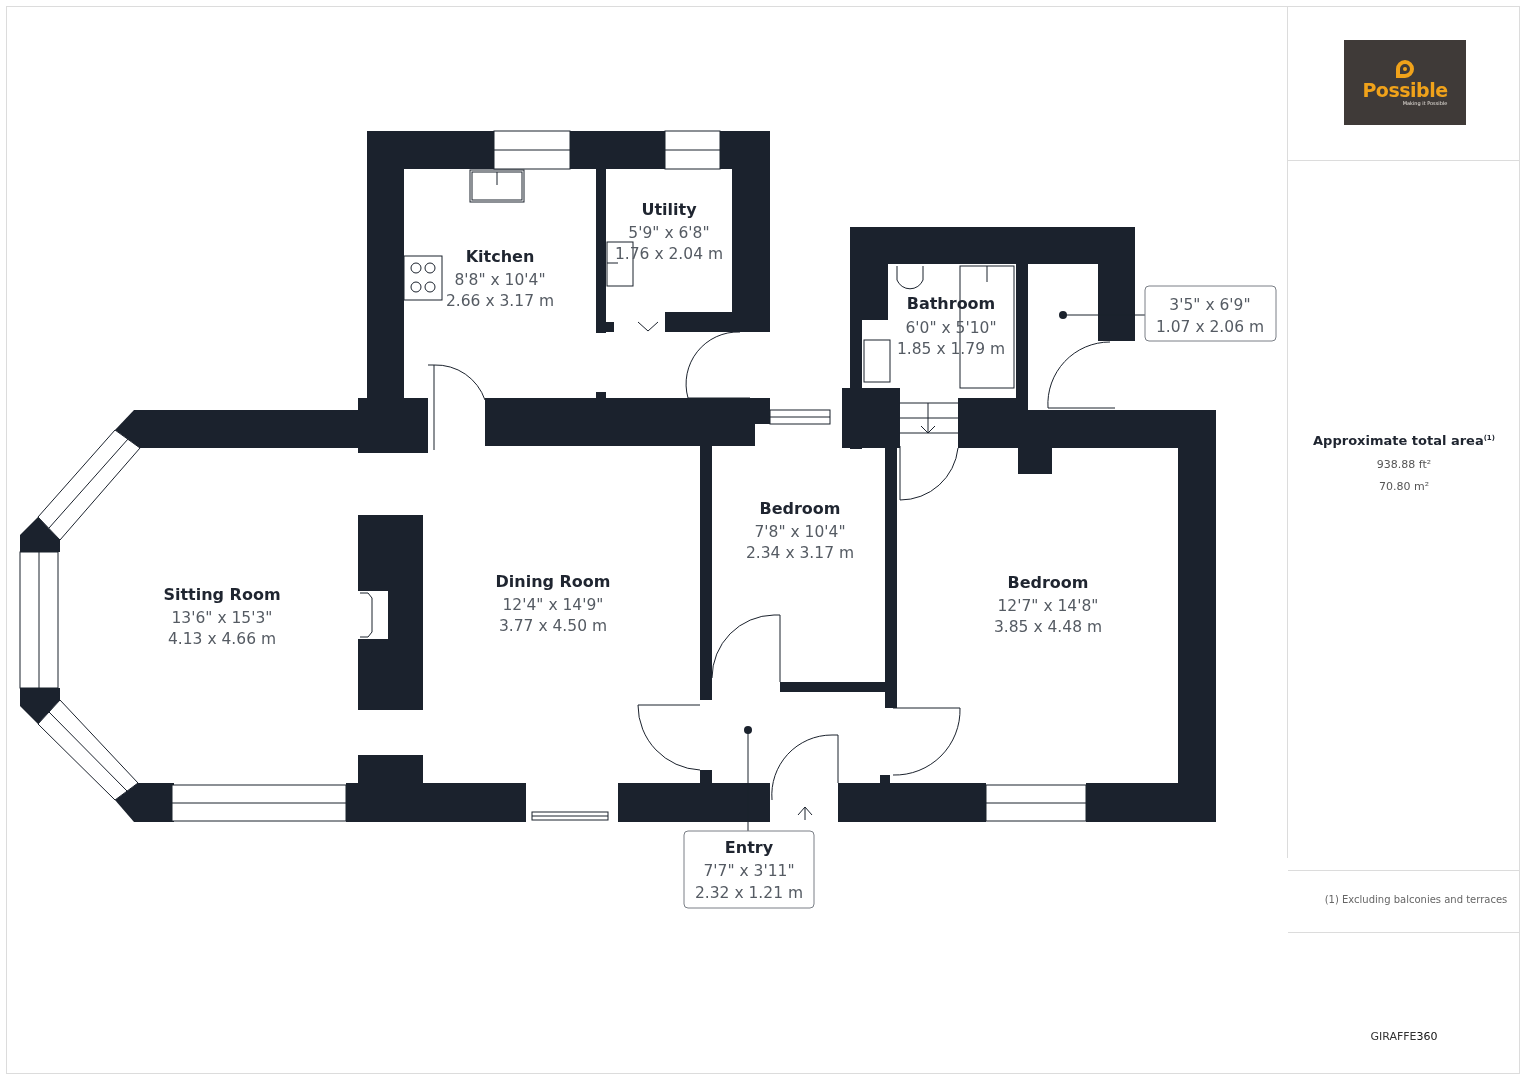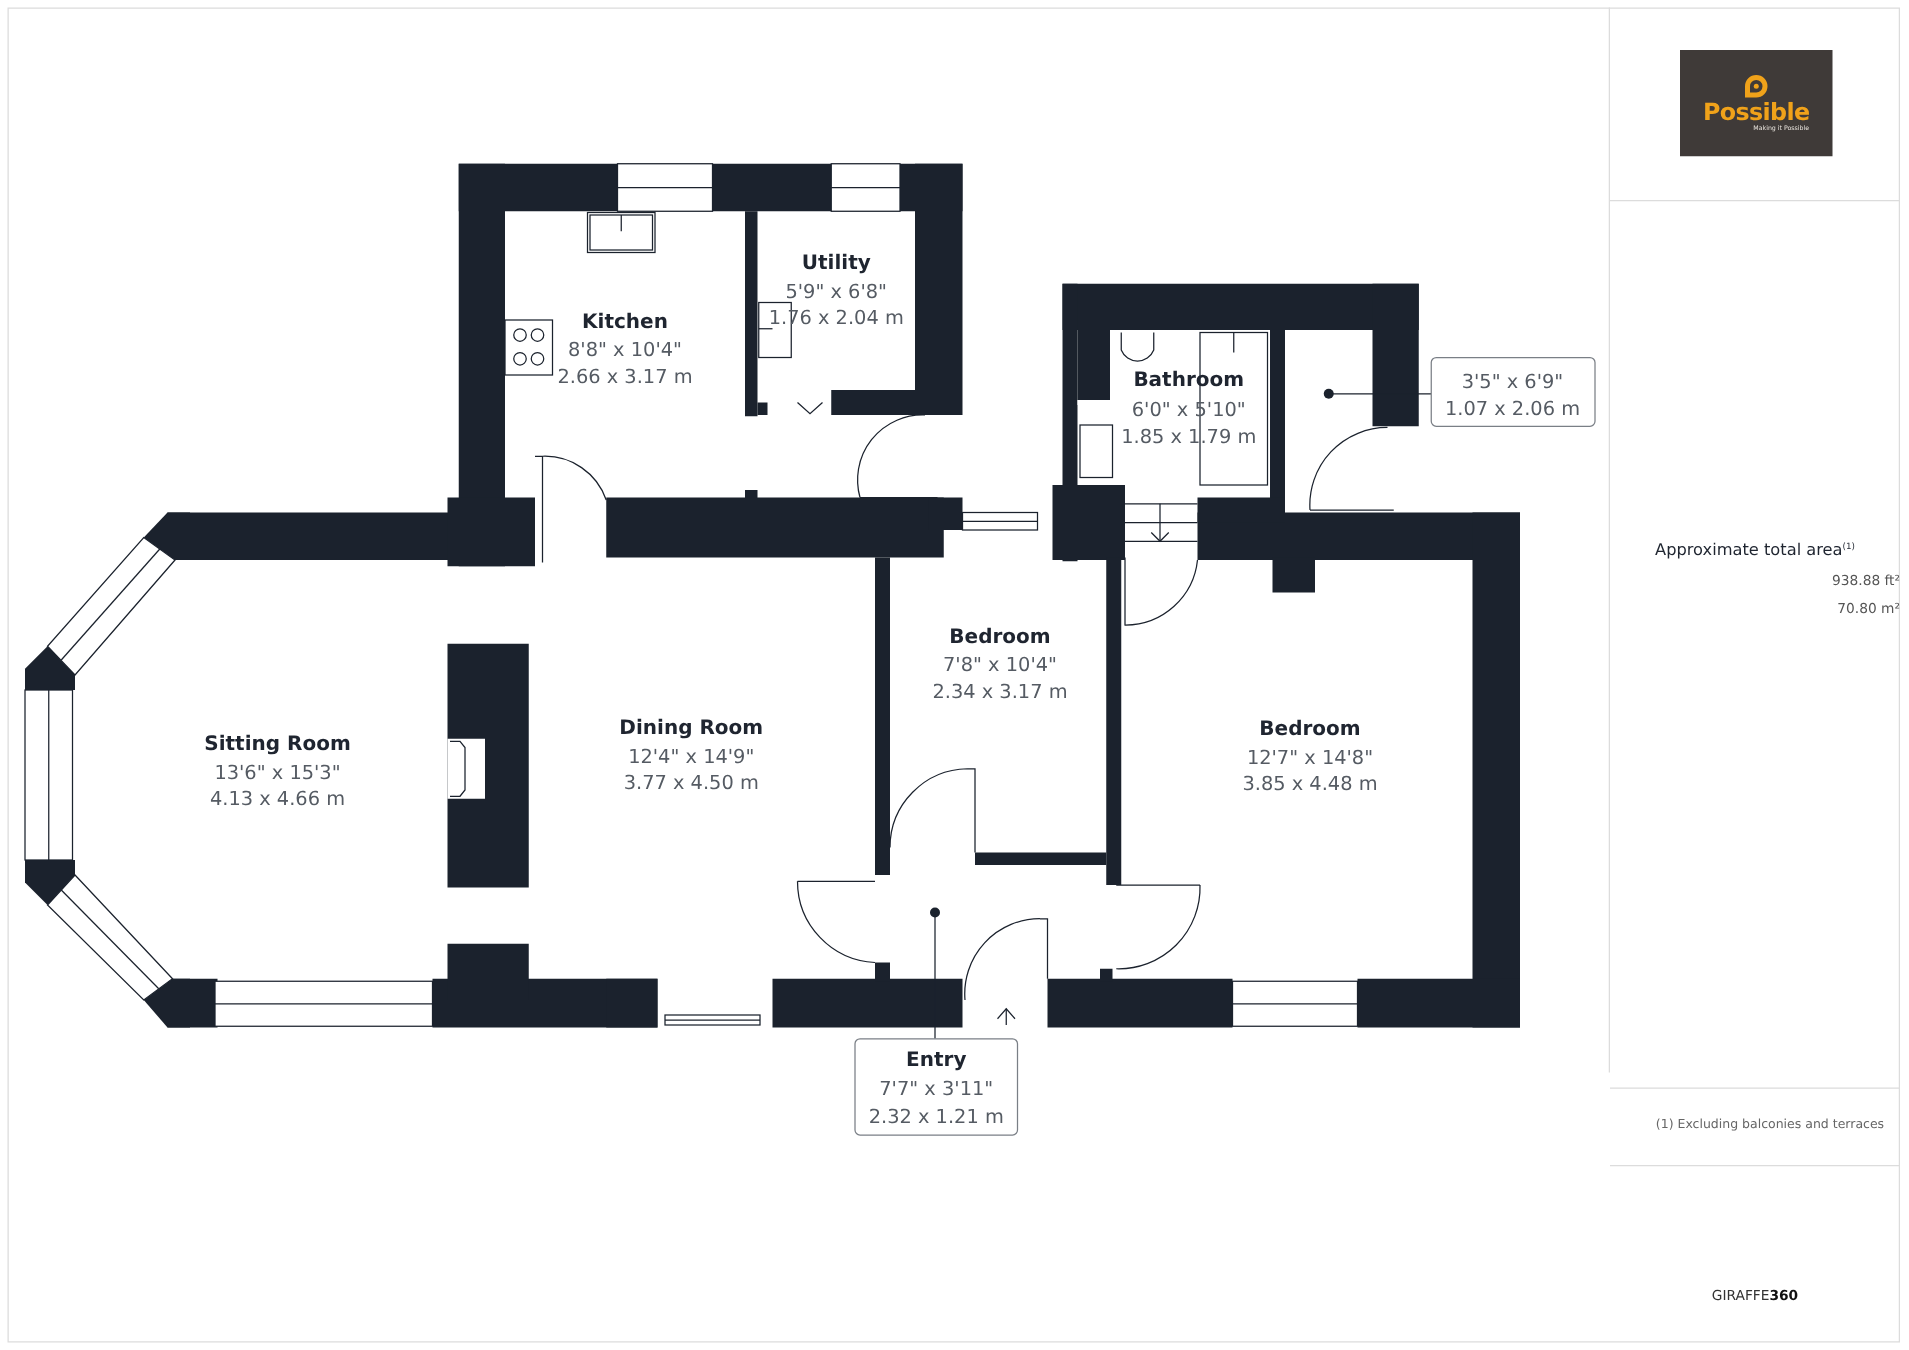"Approximate total area(1)" .area-title { font-weight: normal -> bold }
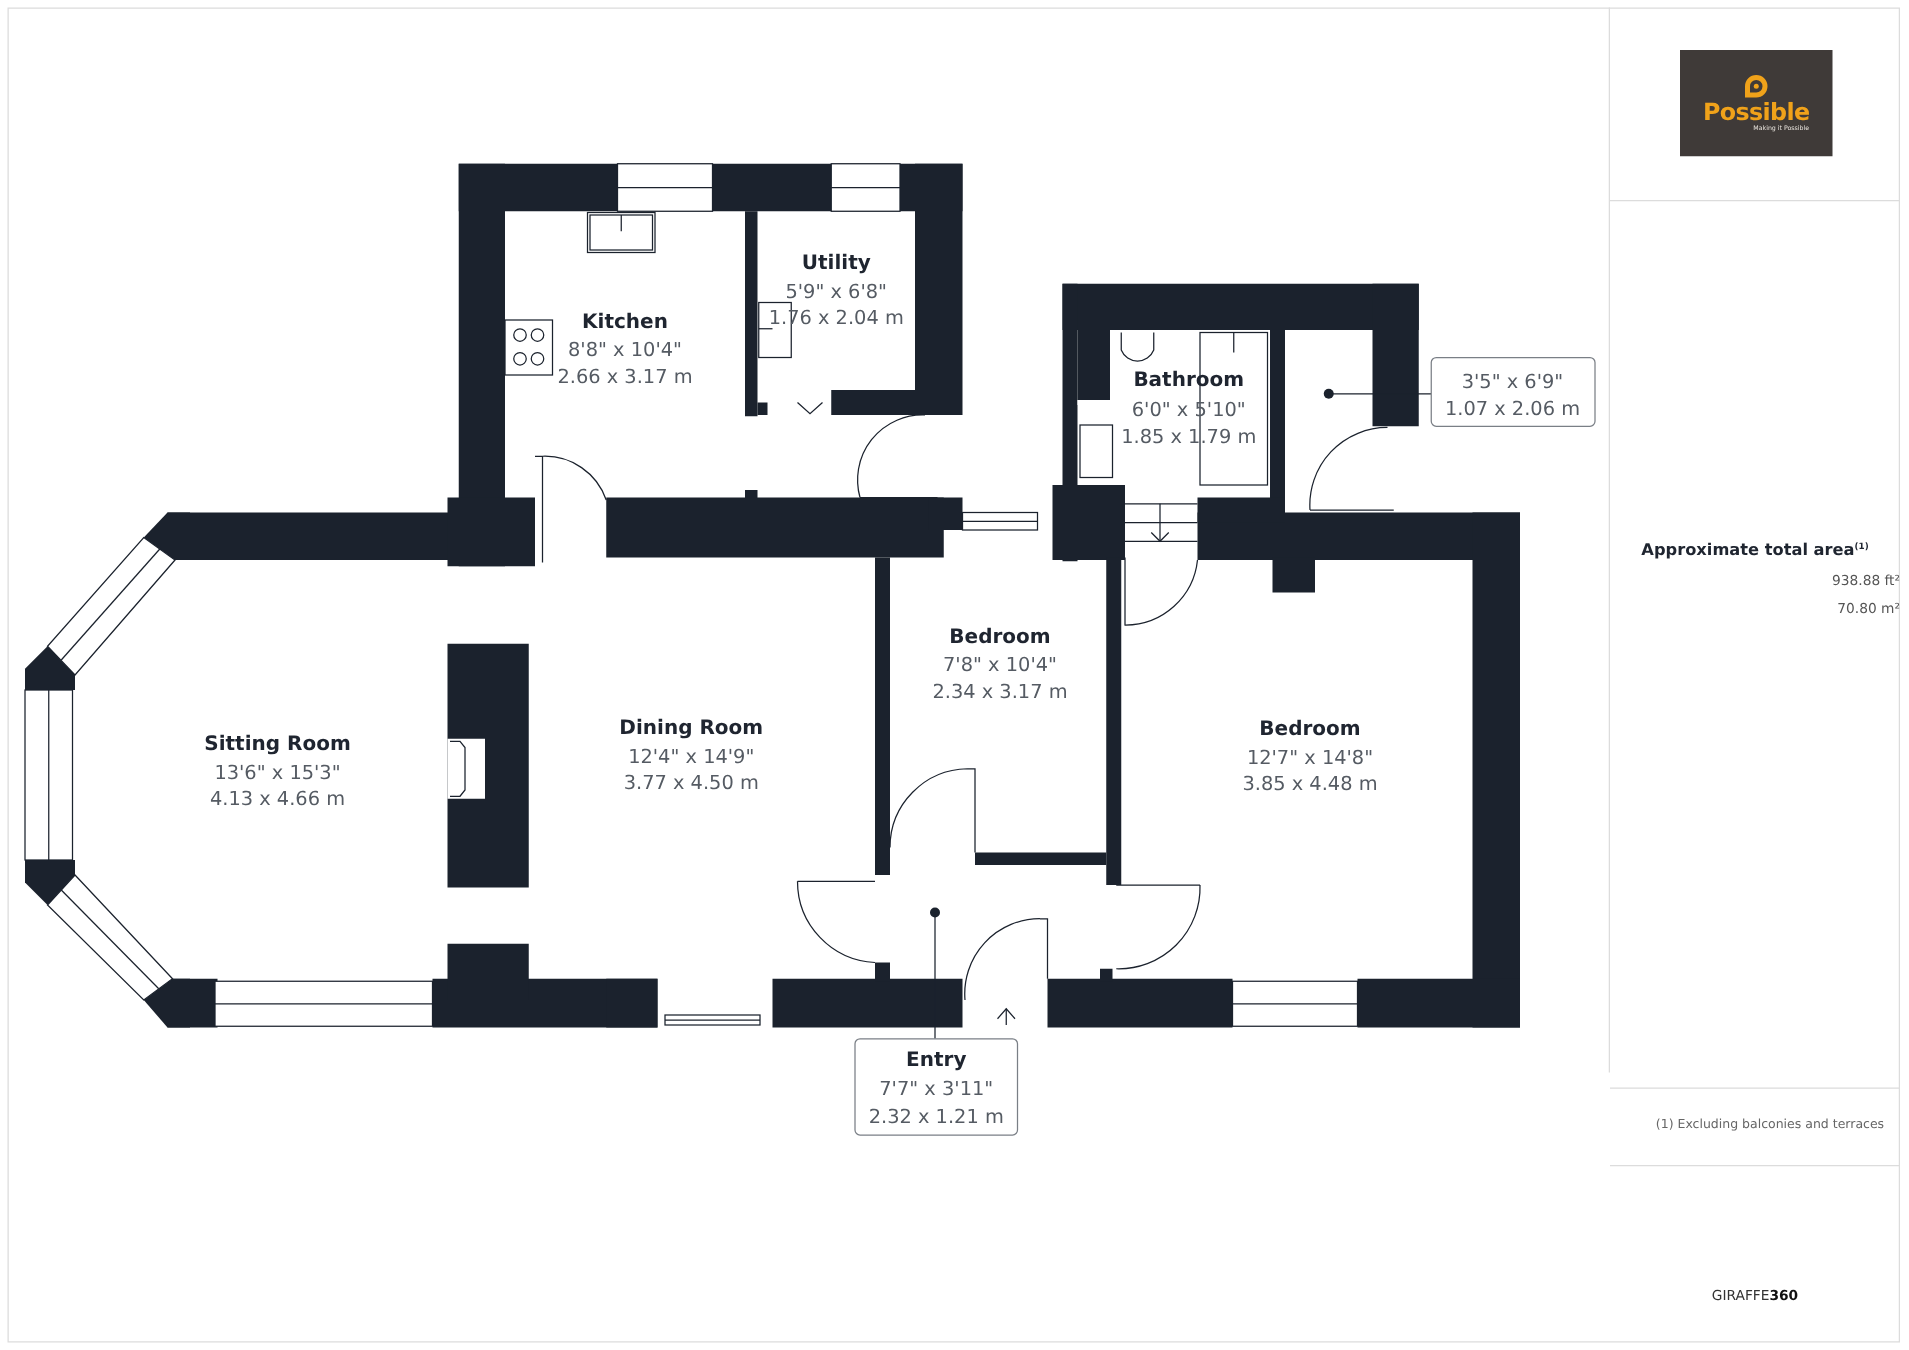"938.88 ft²" .area-val { text-align: right -> center }
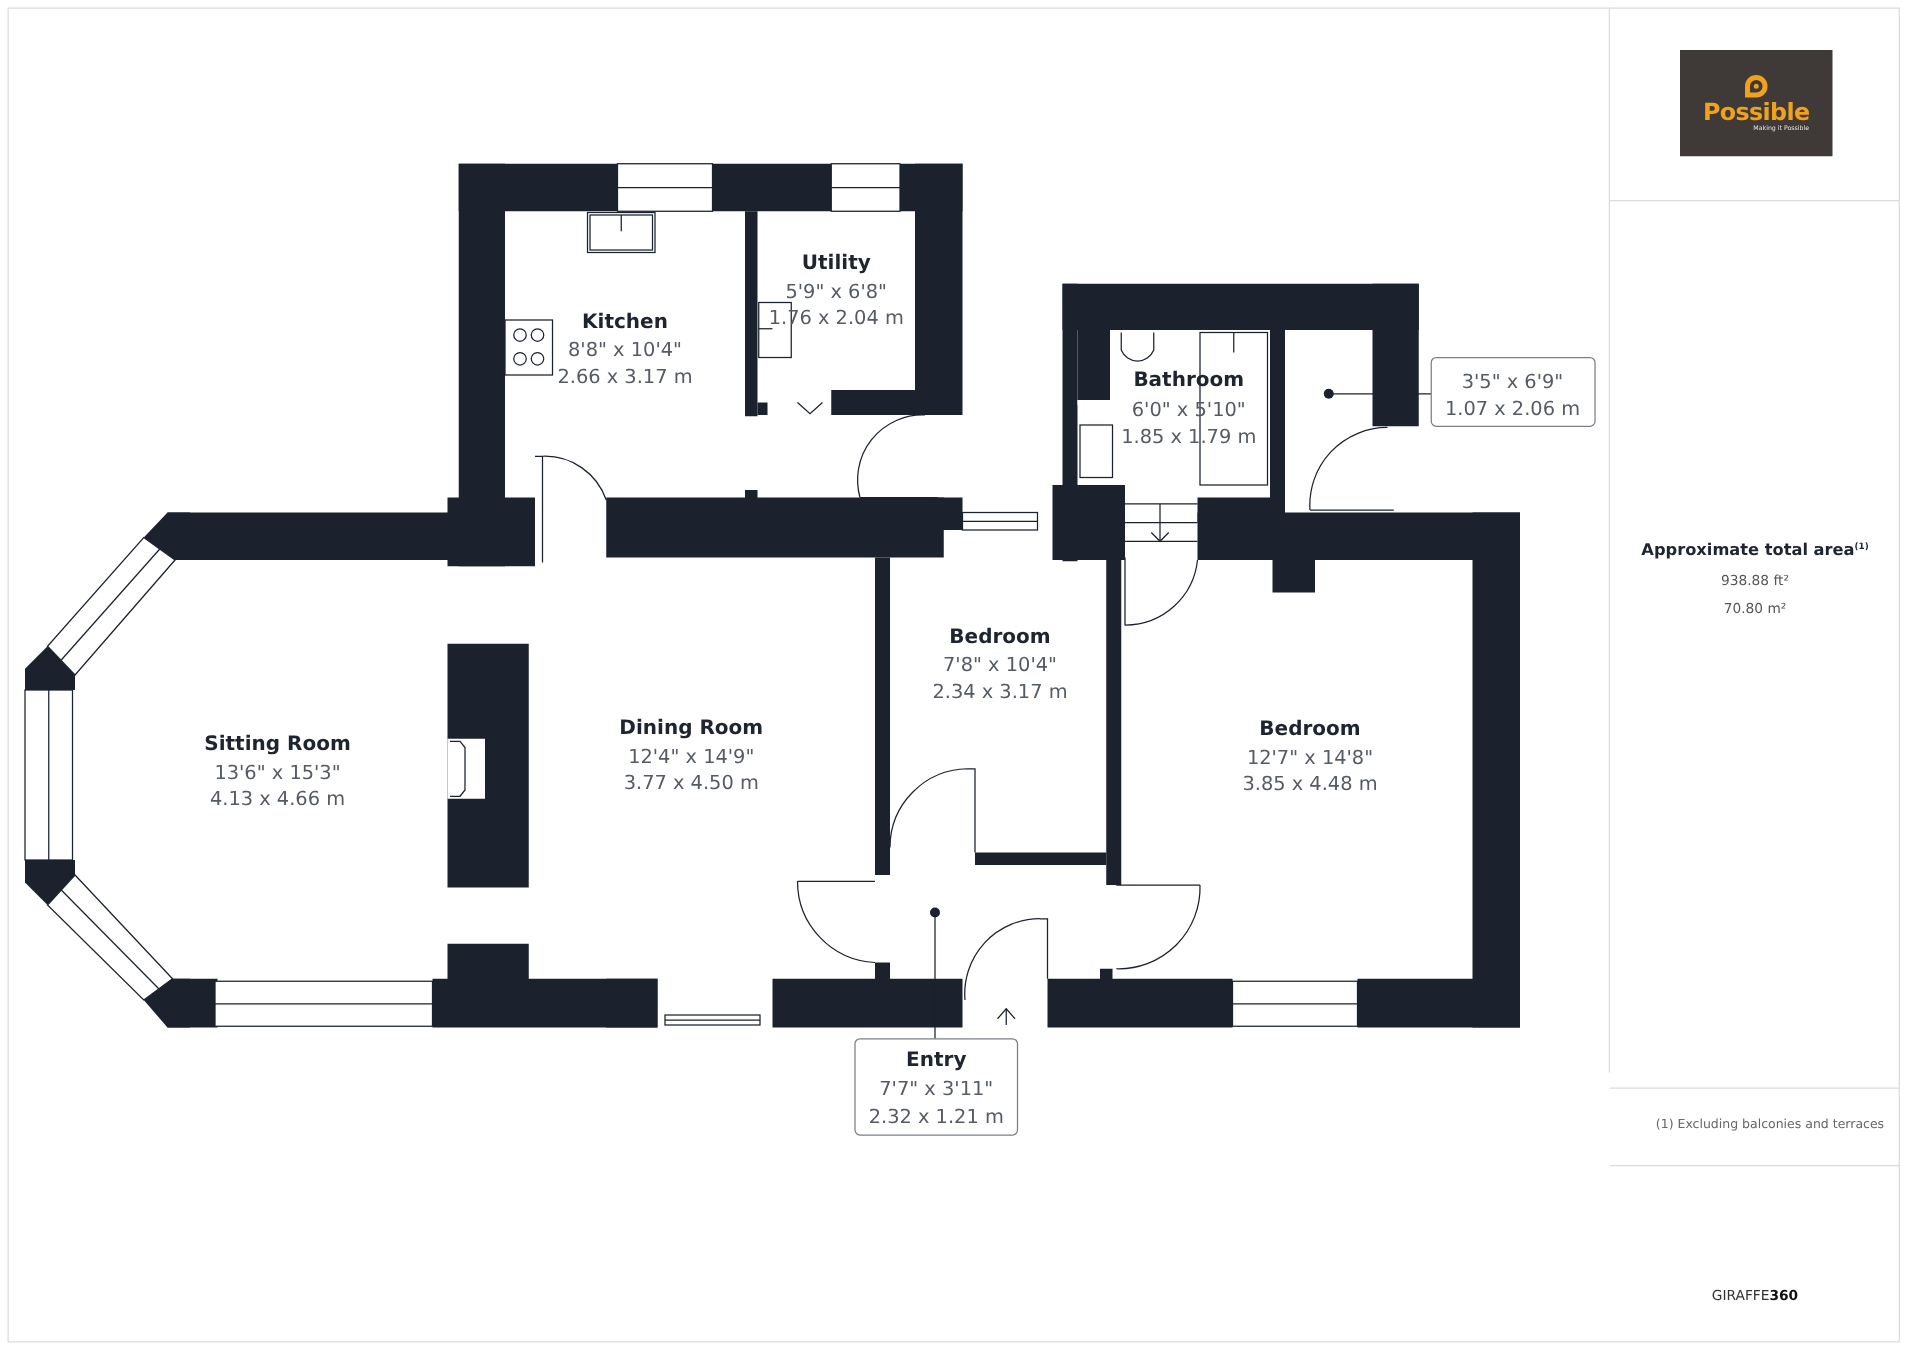"360" .brand b { font-weight: bold -> normal }
